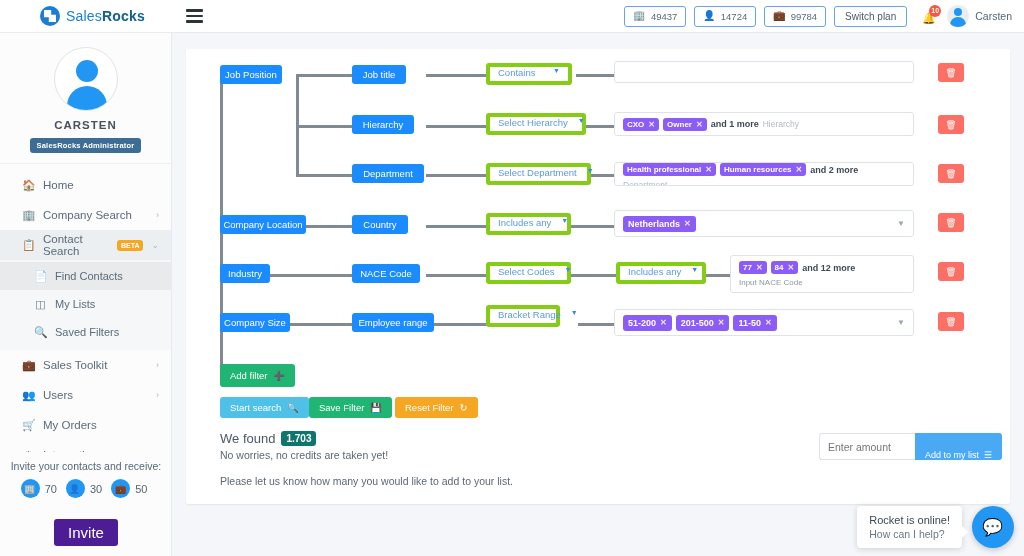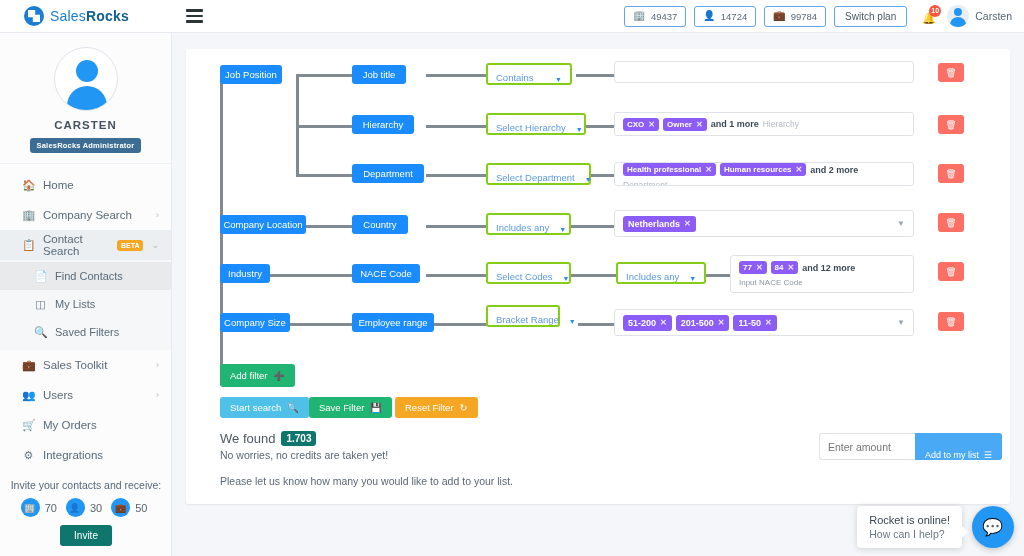"SalesRocks" .brand { padding-left: 24px -> 40px }
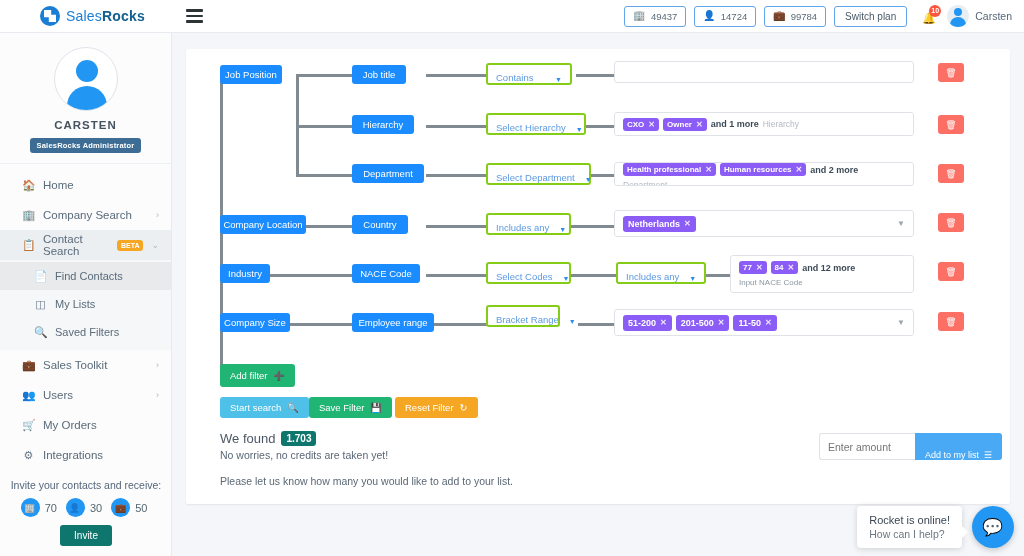"Contains" .sel { align-items: flex-end -> flex-start; border: 2px solid #84cc16 -> 4px solid #84cc16 }
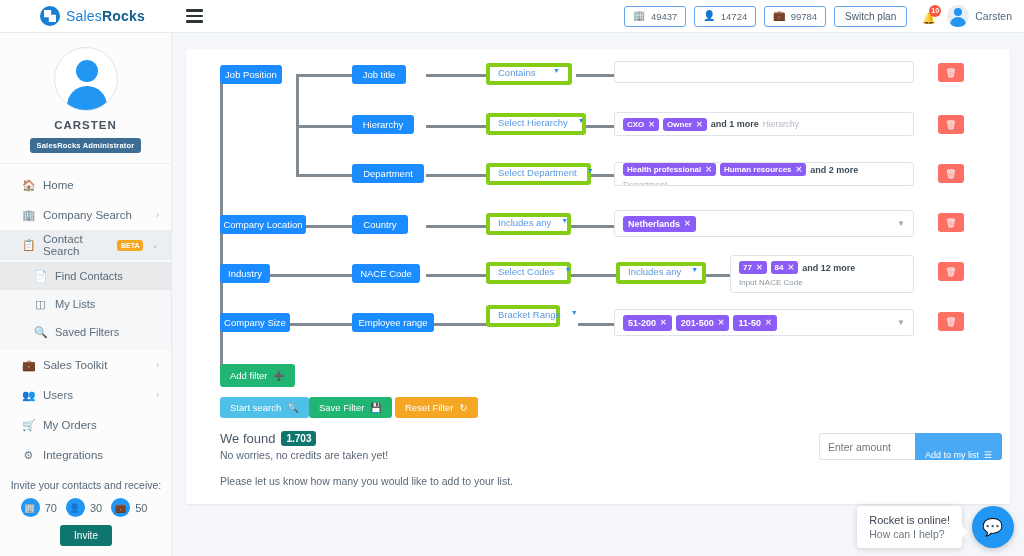"Invite" .invite-btn { background: #0f766e -> #4c1d95; font-size: 10px -> 15px; margin-top: 8px -> 21px }
